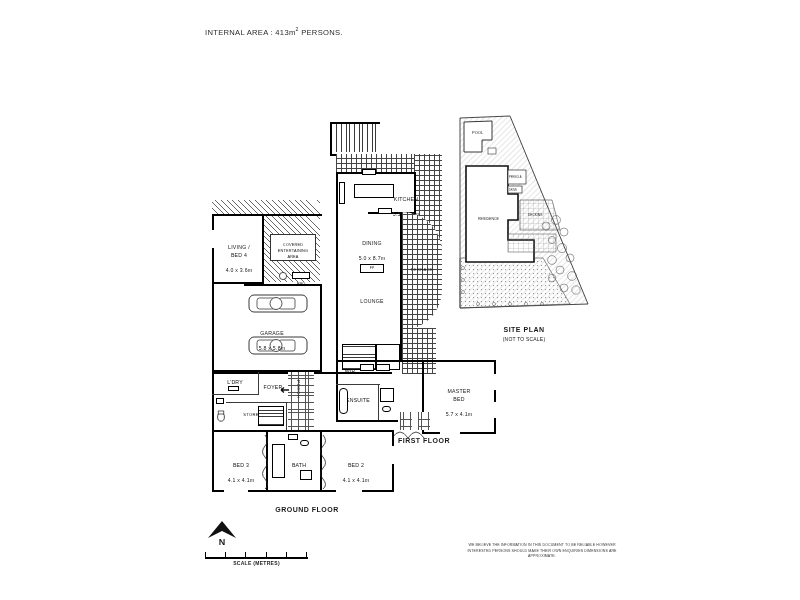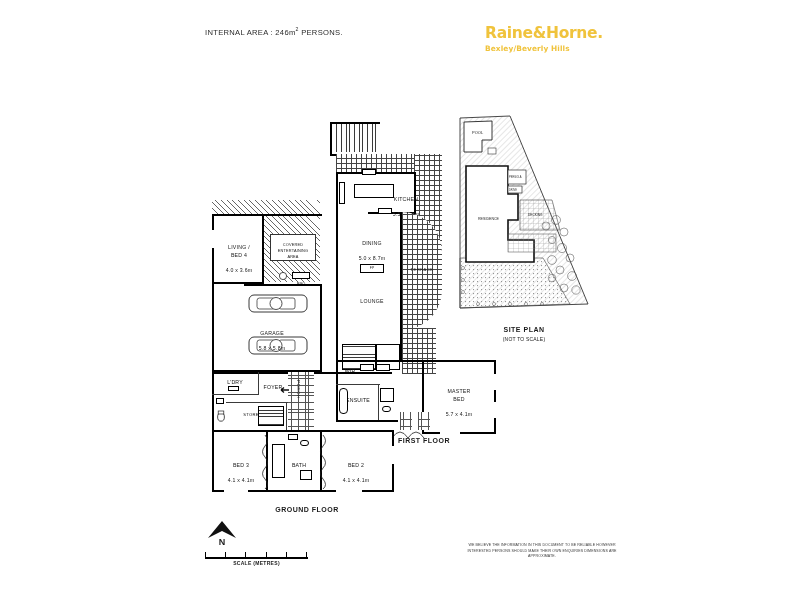"INTERNAL AREA : 246m" span { text: 246m -> 413m }
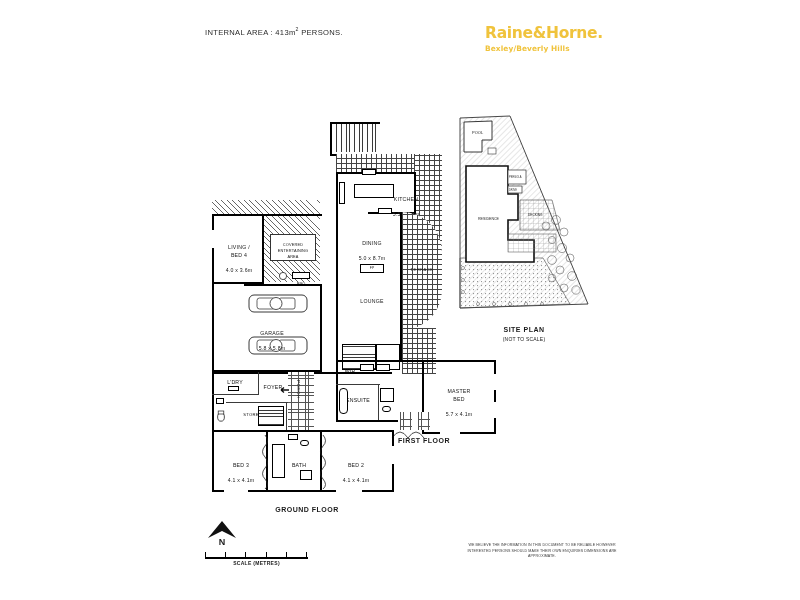"Raine&Horne." div.abs { html: <div> <div>Raine&amp;Horne.</div> <div>Bexley/Beverly Hills</div> </div> -> none }
